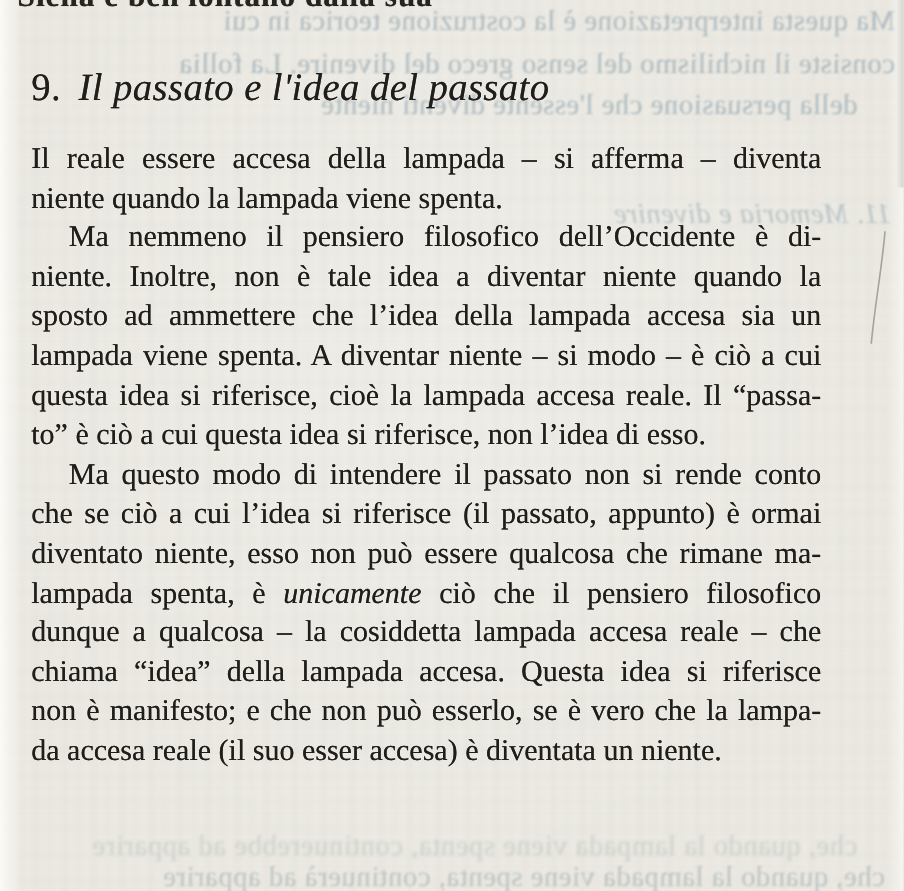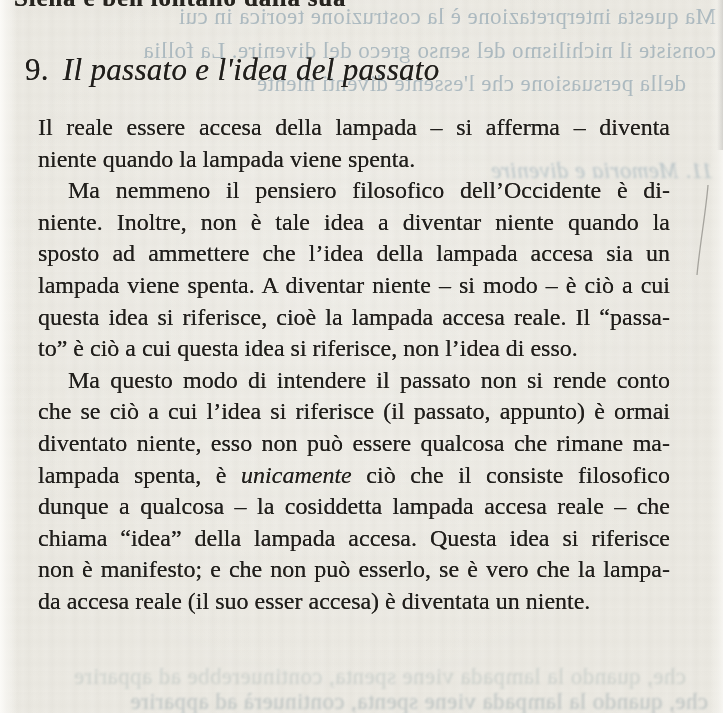"Il reale essere accesa della" .body-text { left: 38px -> 25px }
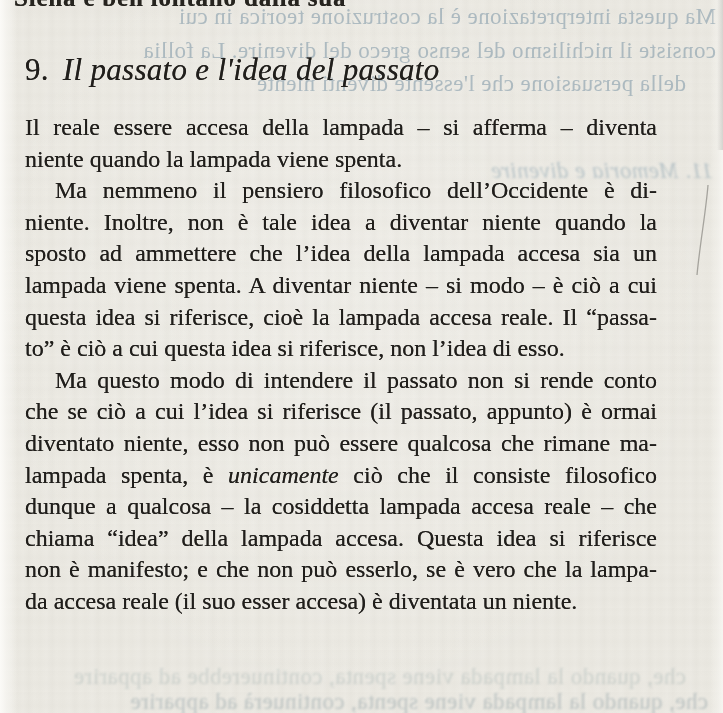"ciò che il consiste filosofico" span { text: consiste -> pensiero }
